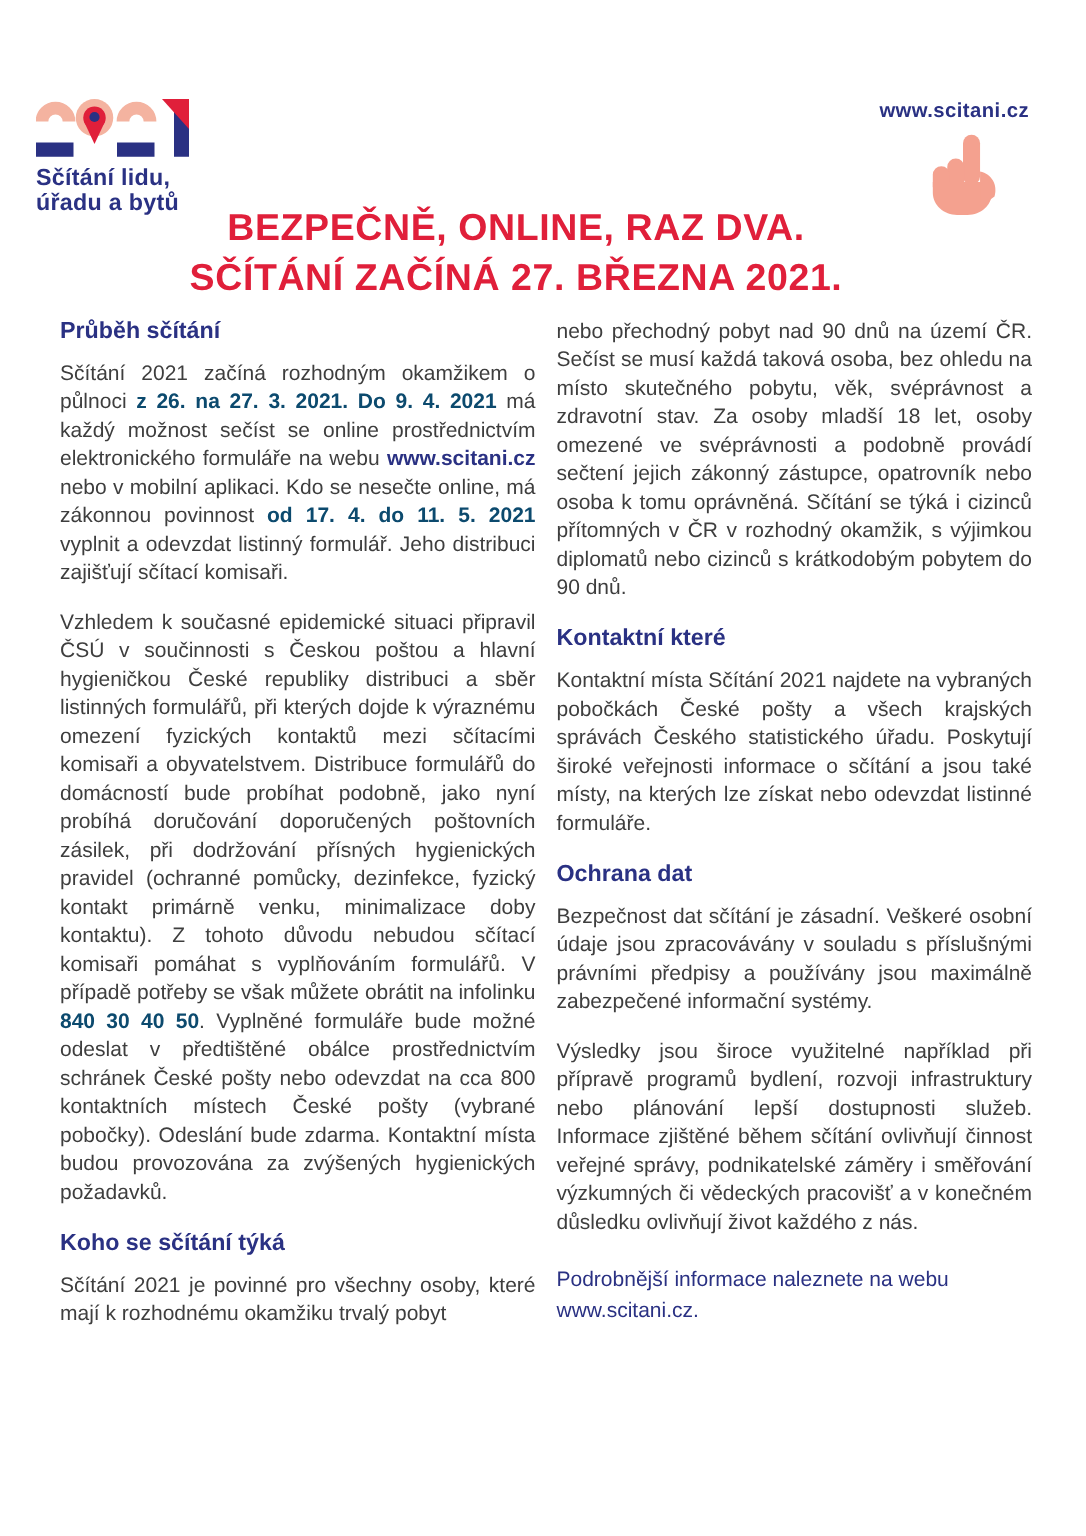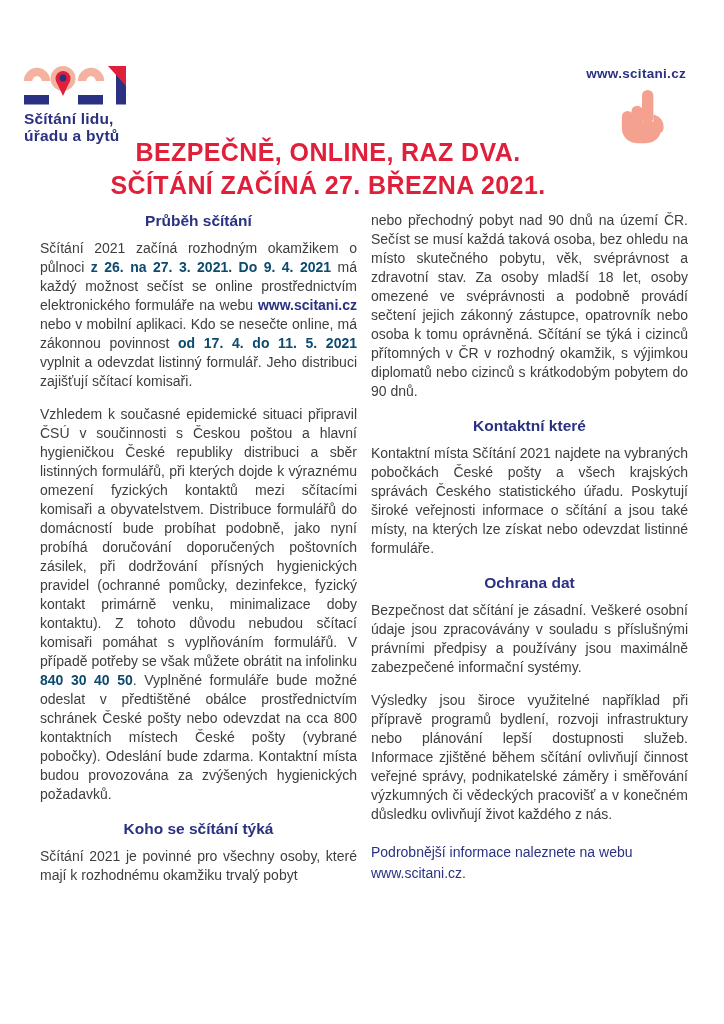"BEZPEČNĚ, ONLINE, RAZ DVA." .main-title { left: 0 -> 16px }
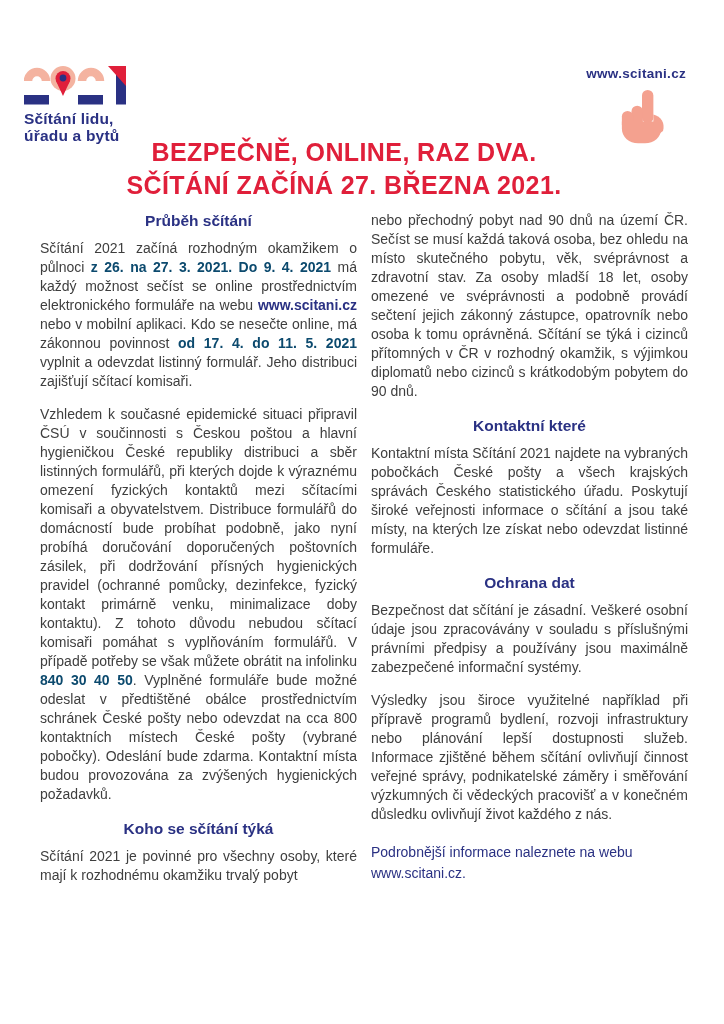"Průběh sčítání" .sec-heading { text-align: center -> none }
